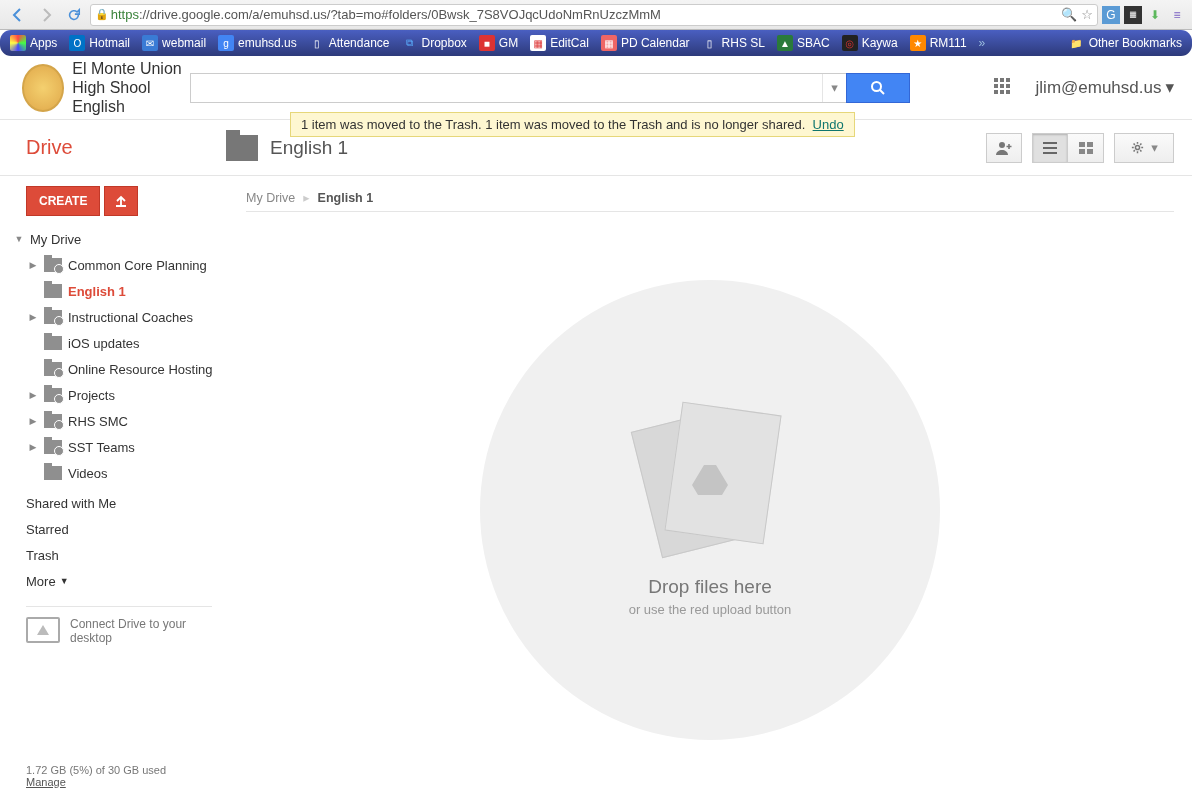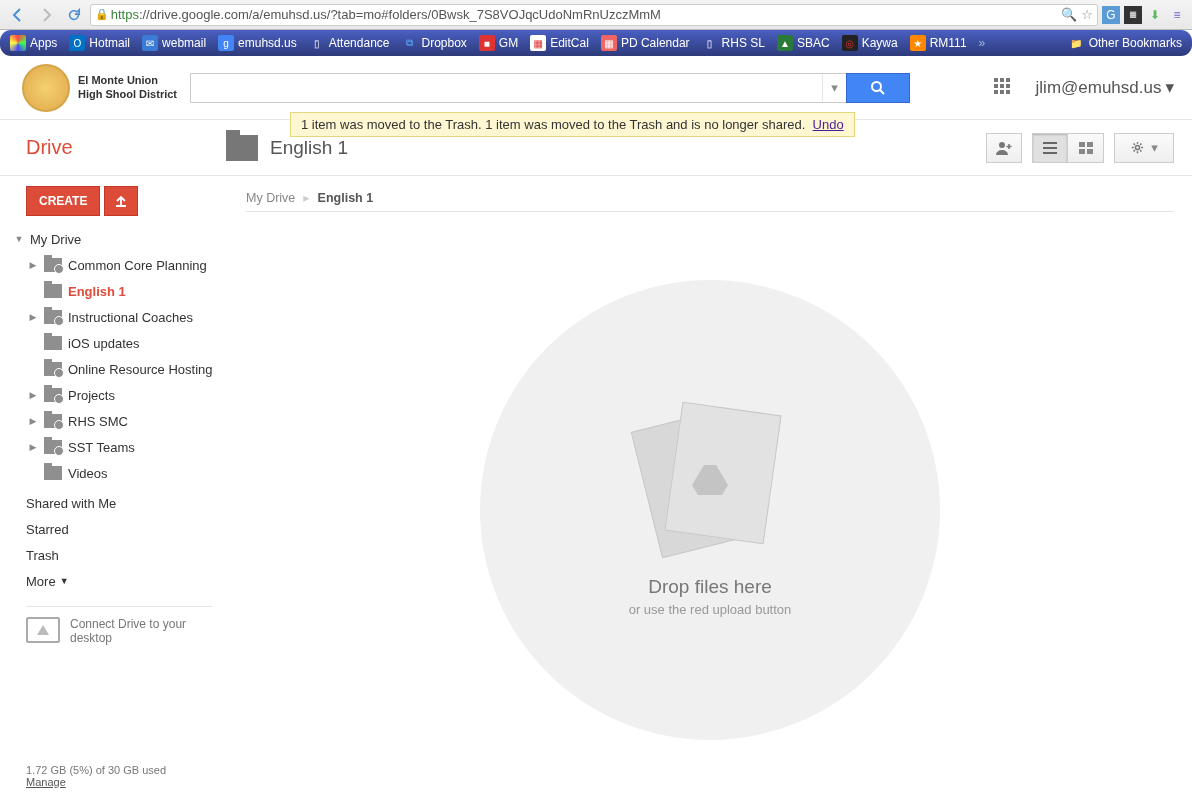"El Monte Union" .logo-text { font-size: 11px -> 16px; font-weight: bold -> none }
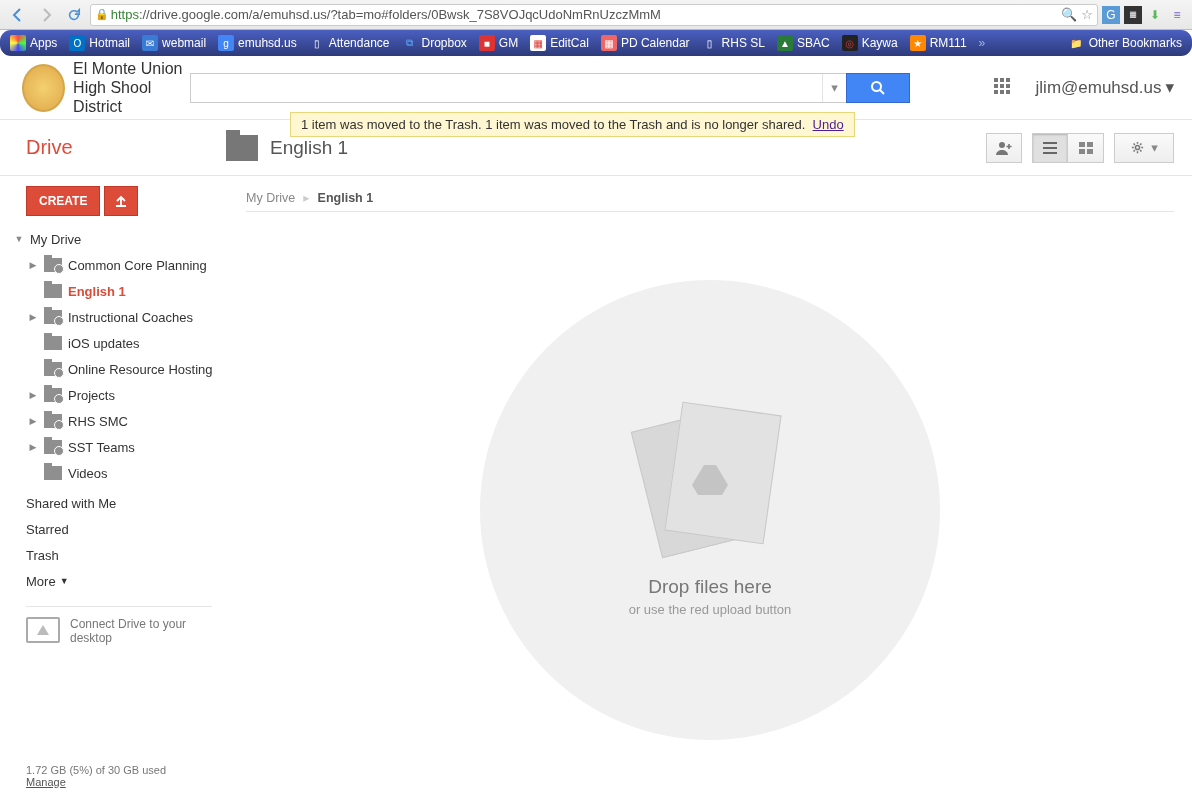"High Shool District" div { text: District -> English }
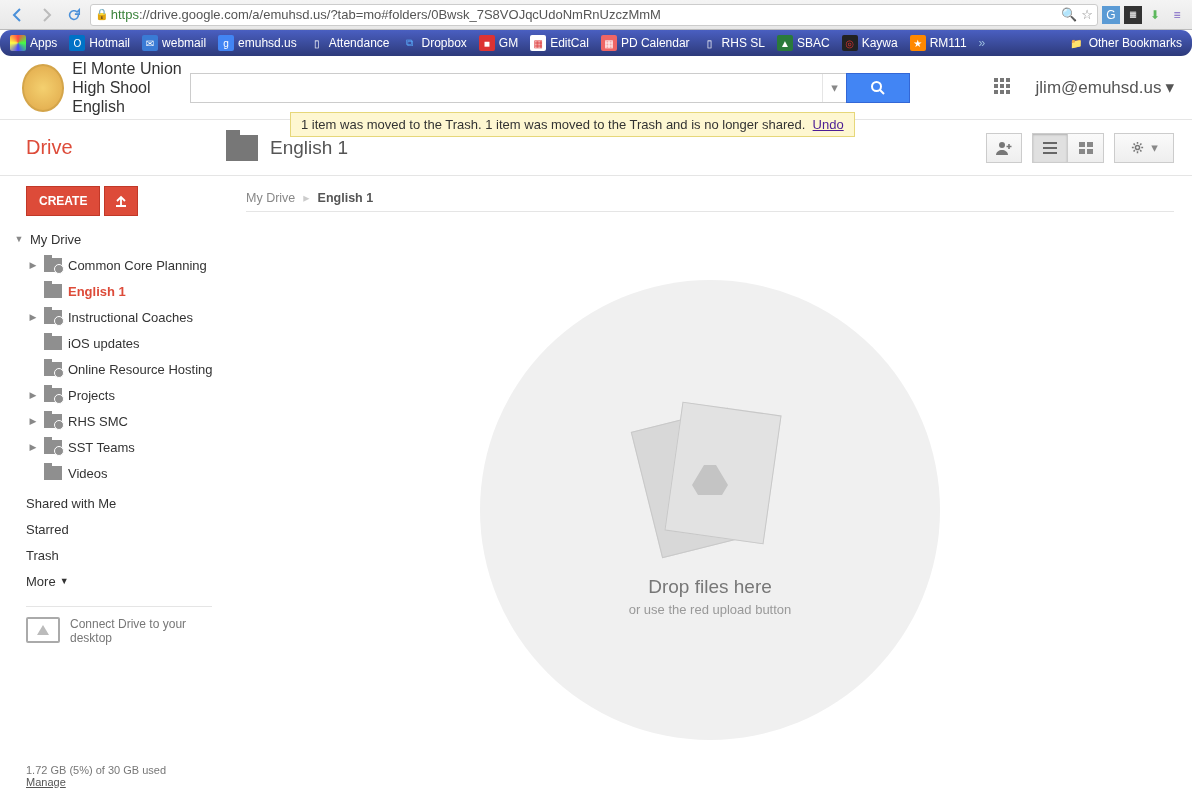"Undo" .toast a { color: #4c1d95 -> #0f766e }
